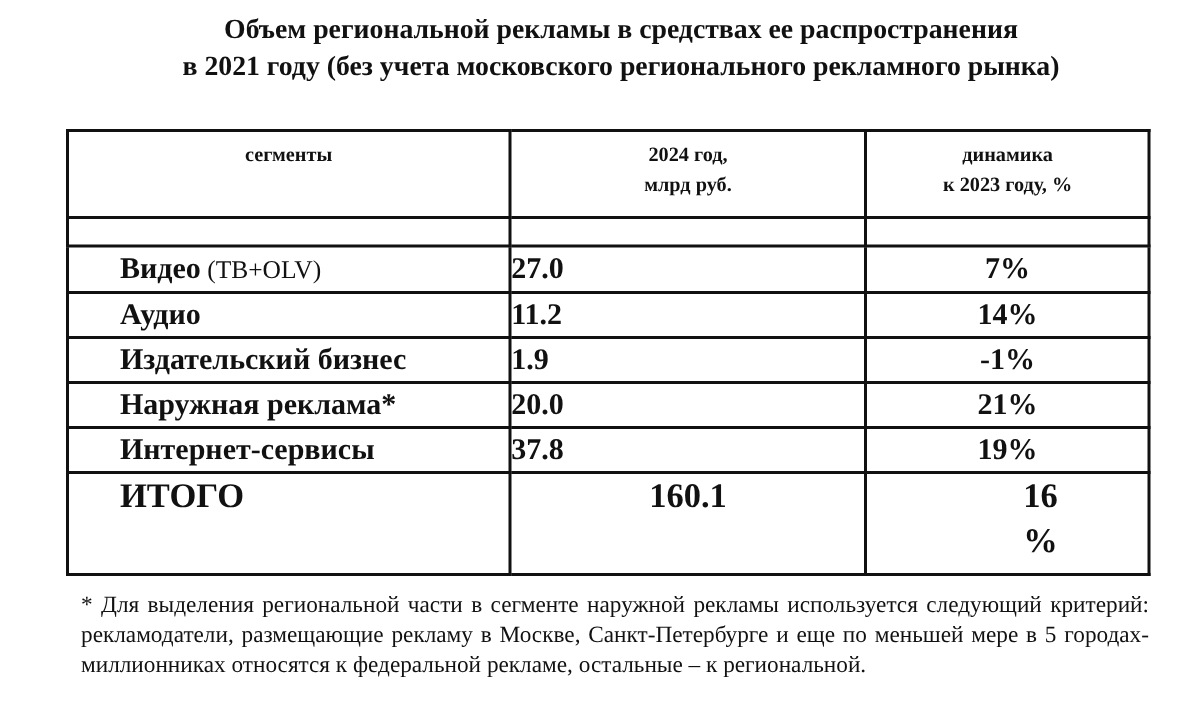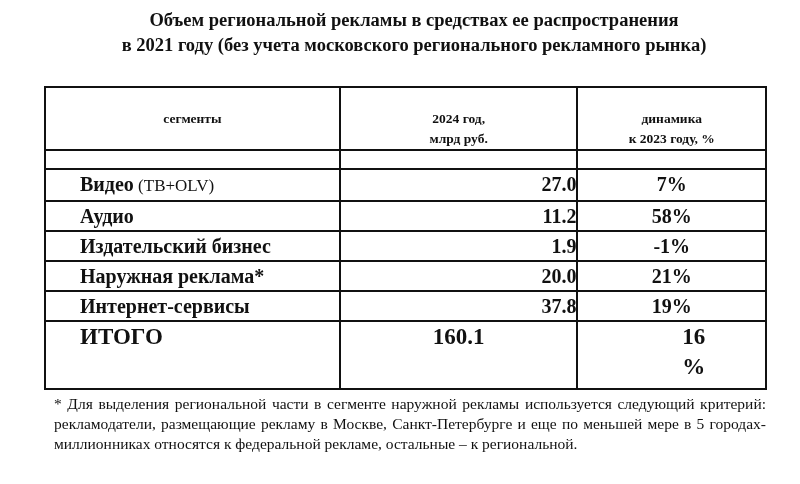"сегменты" .hdr td div { padding-top: 21px -> 5px }
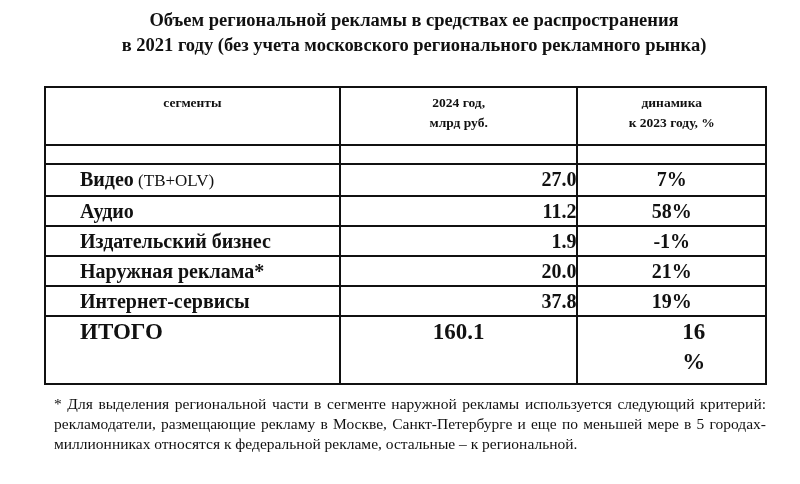"27.0" .row td.val { text-align: right -> left }
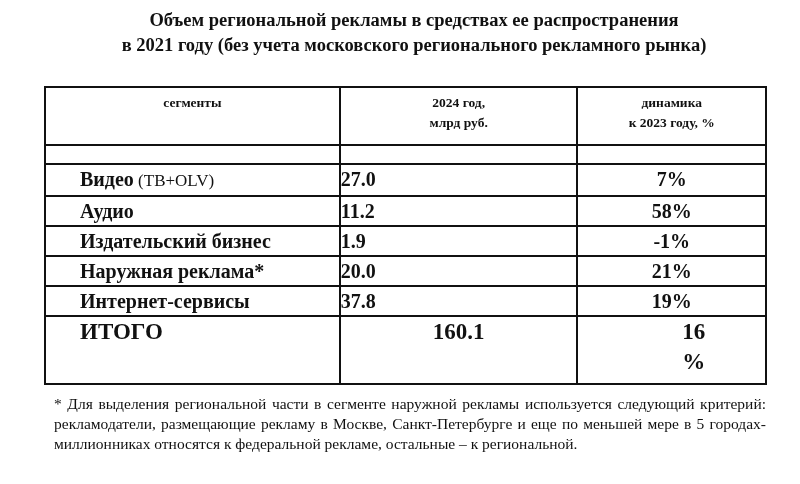"58%" td.val2 { text: 58% -> 14% }
